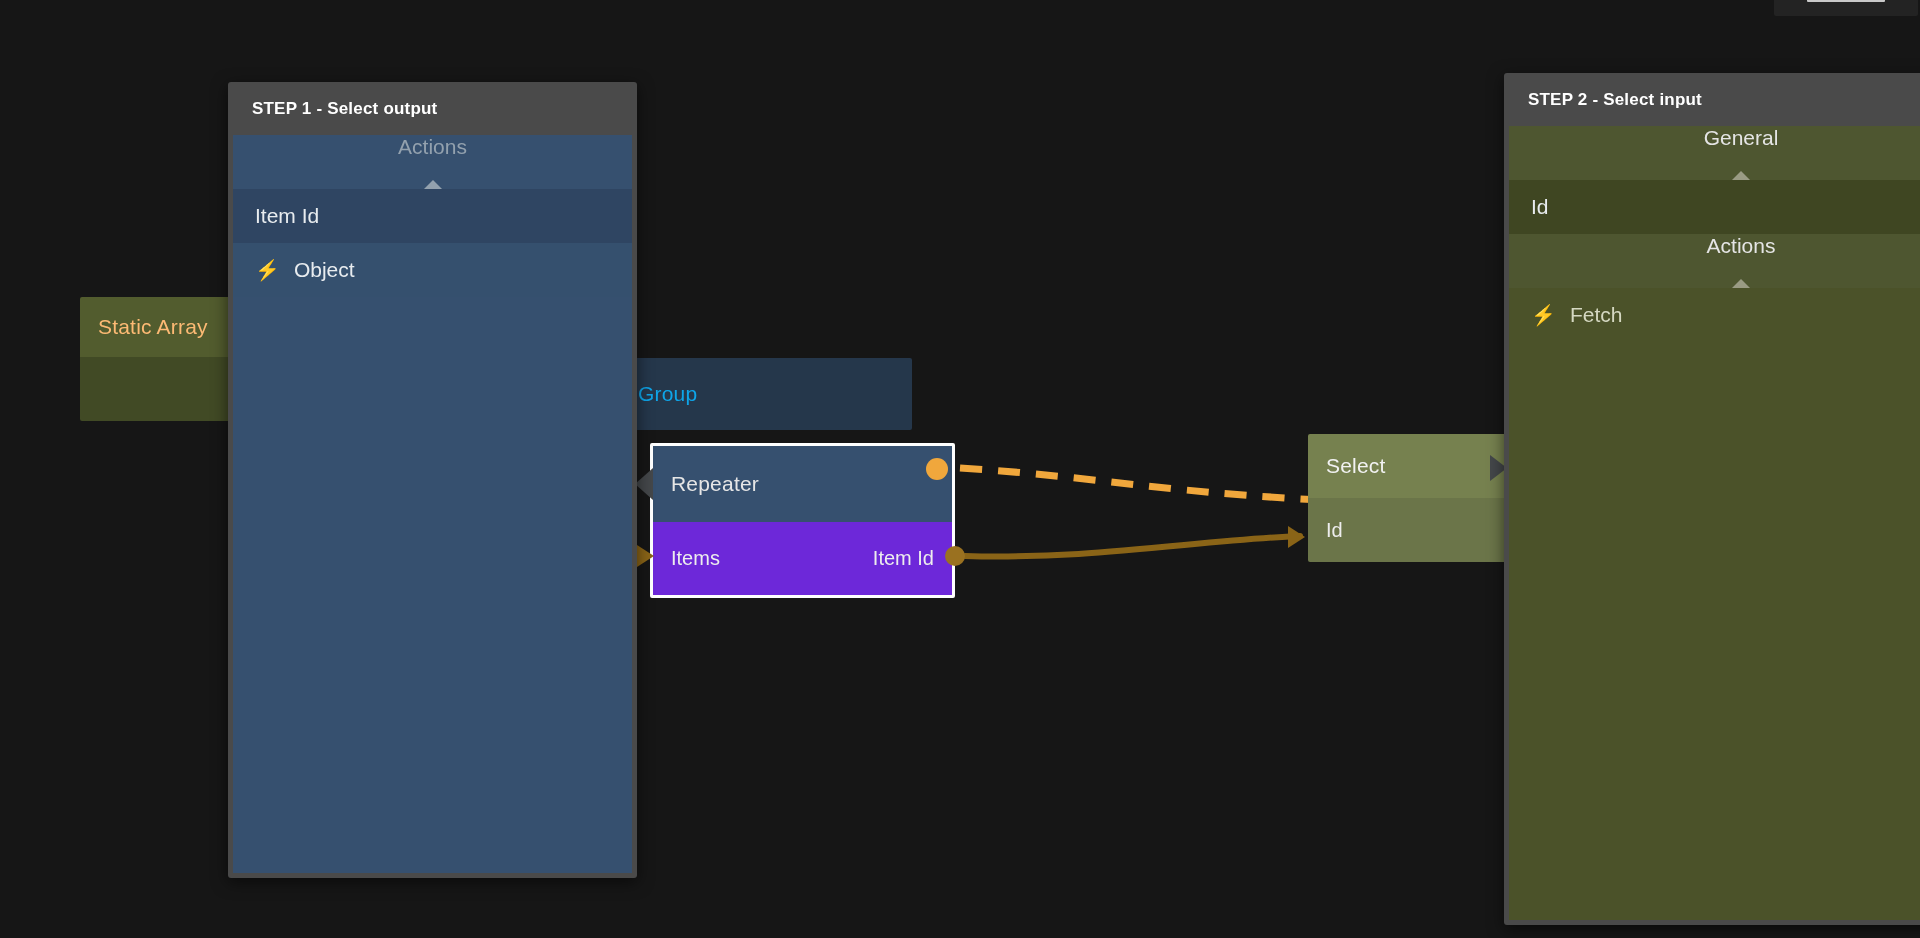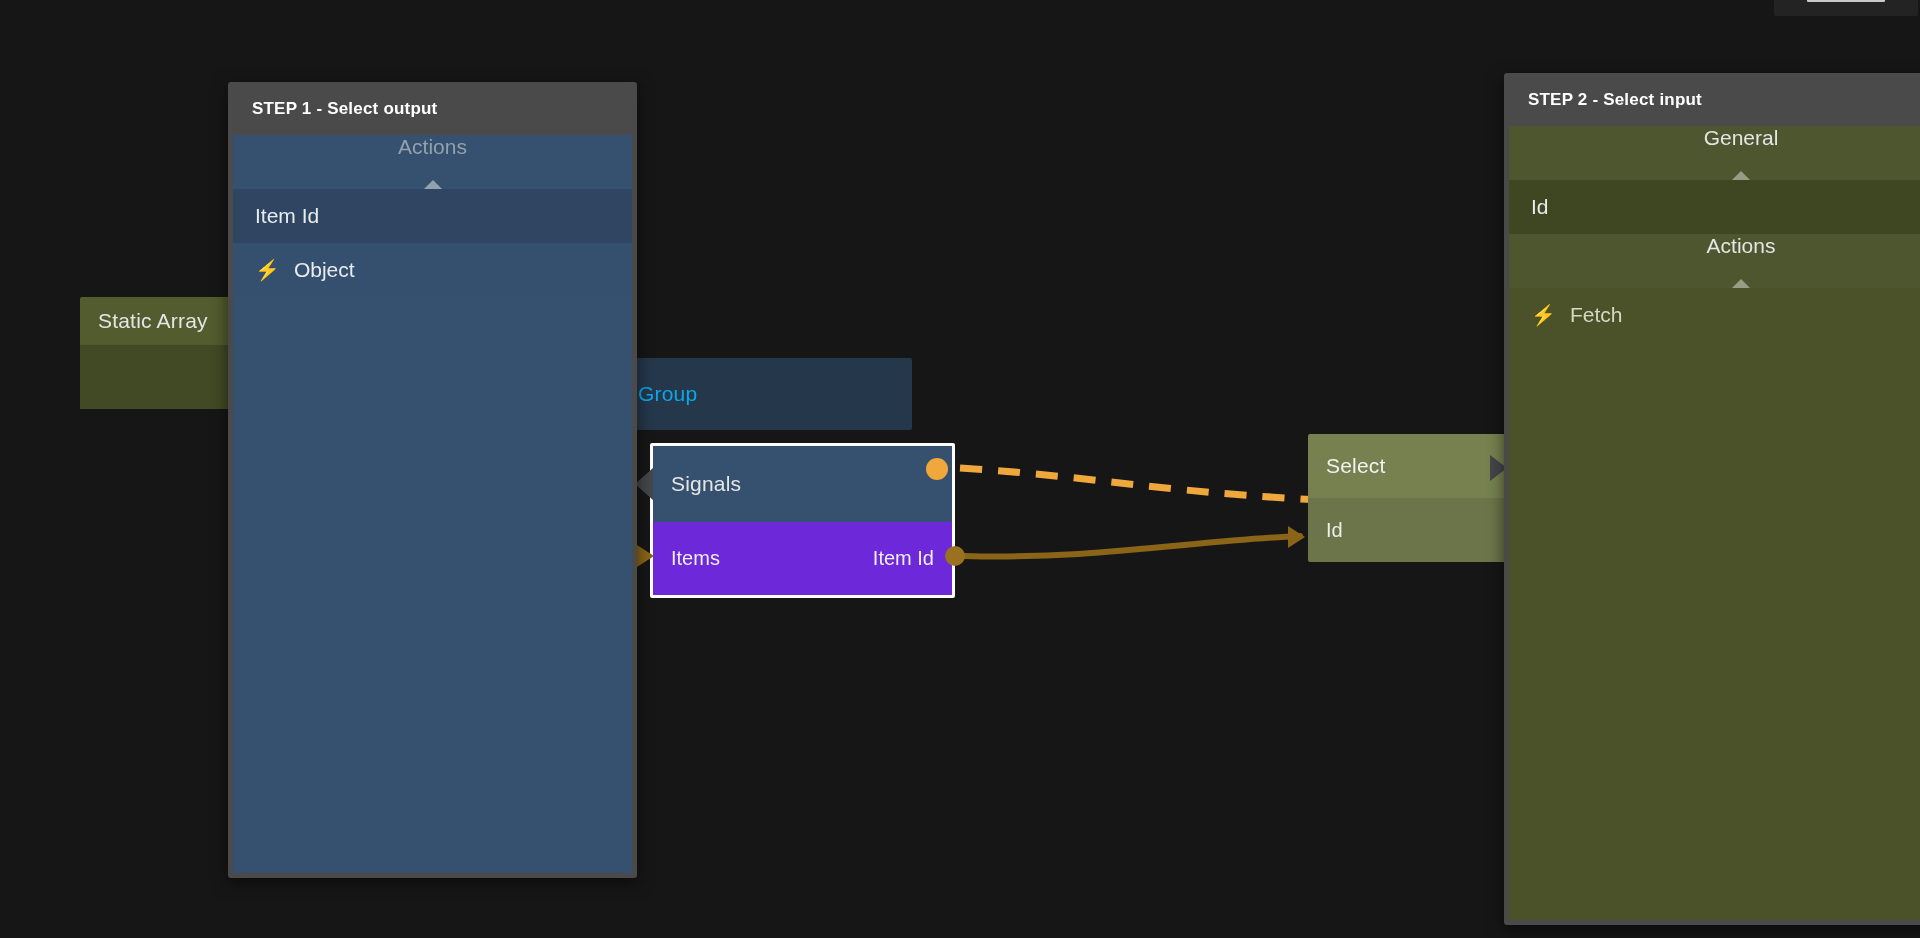"Static Array" #node-static-array .node-title { color: #e5e5e5 -> #fdba74; height: 48px -> 60px }
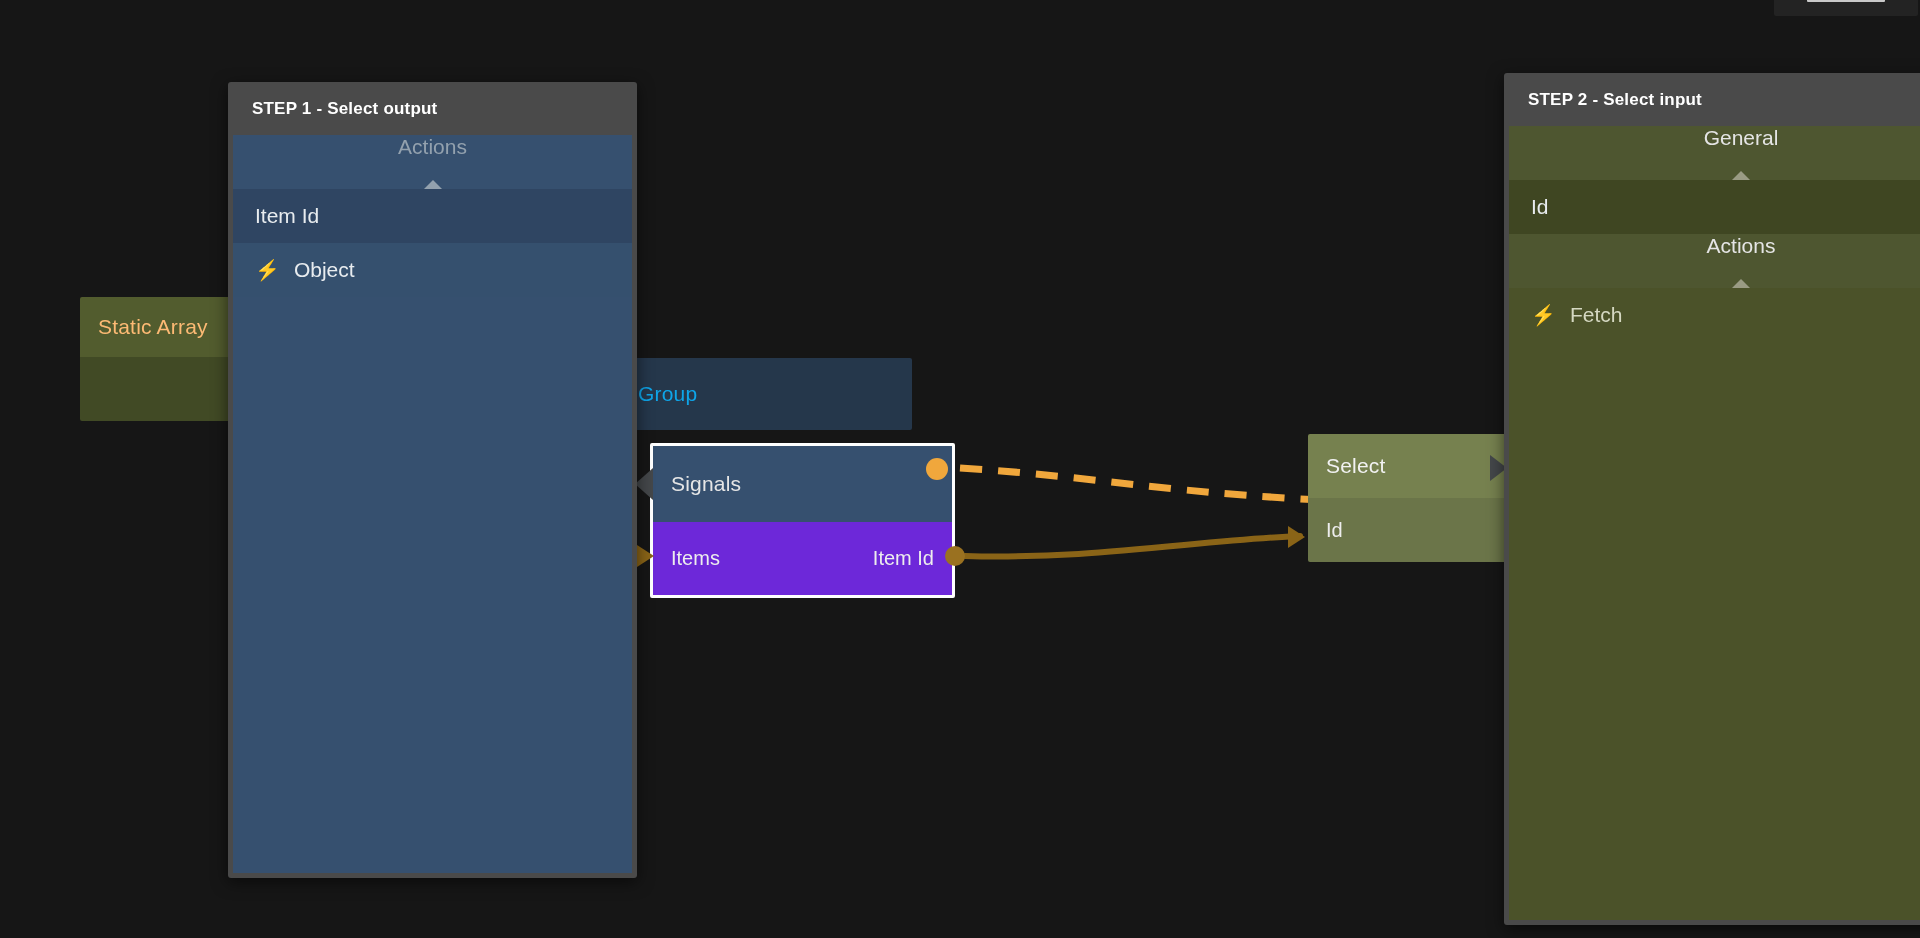"Signals" div.node-title { text: Signals -> Repeater }
